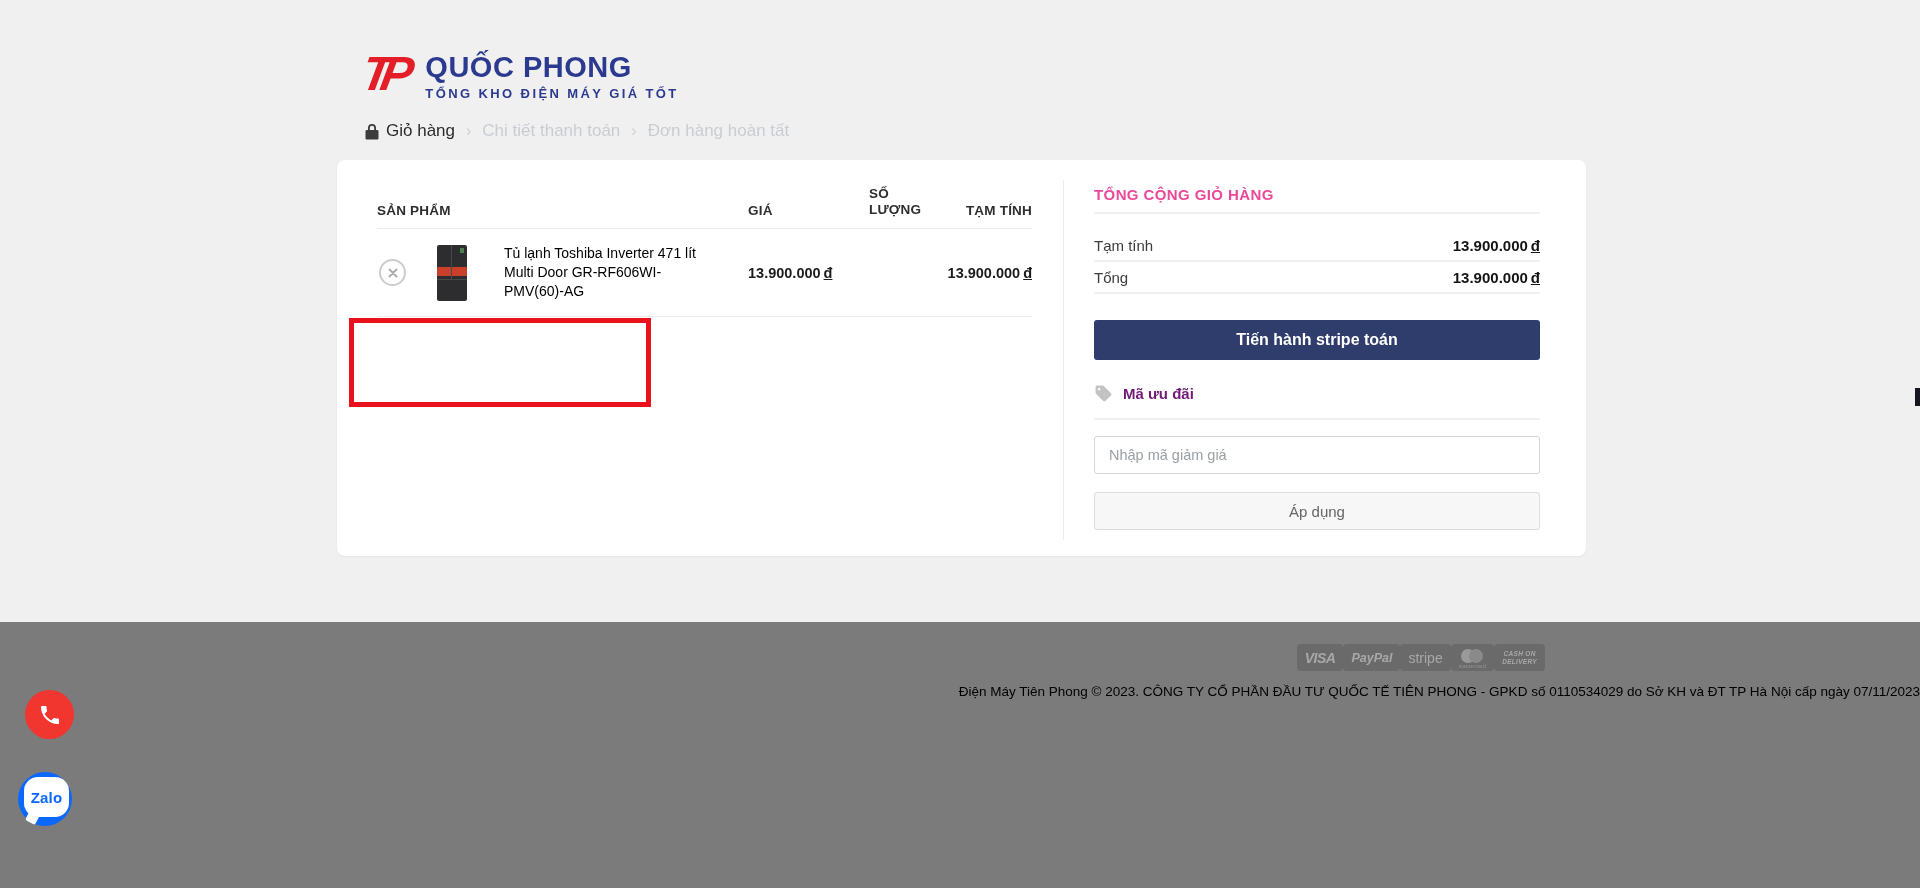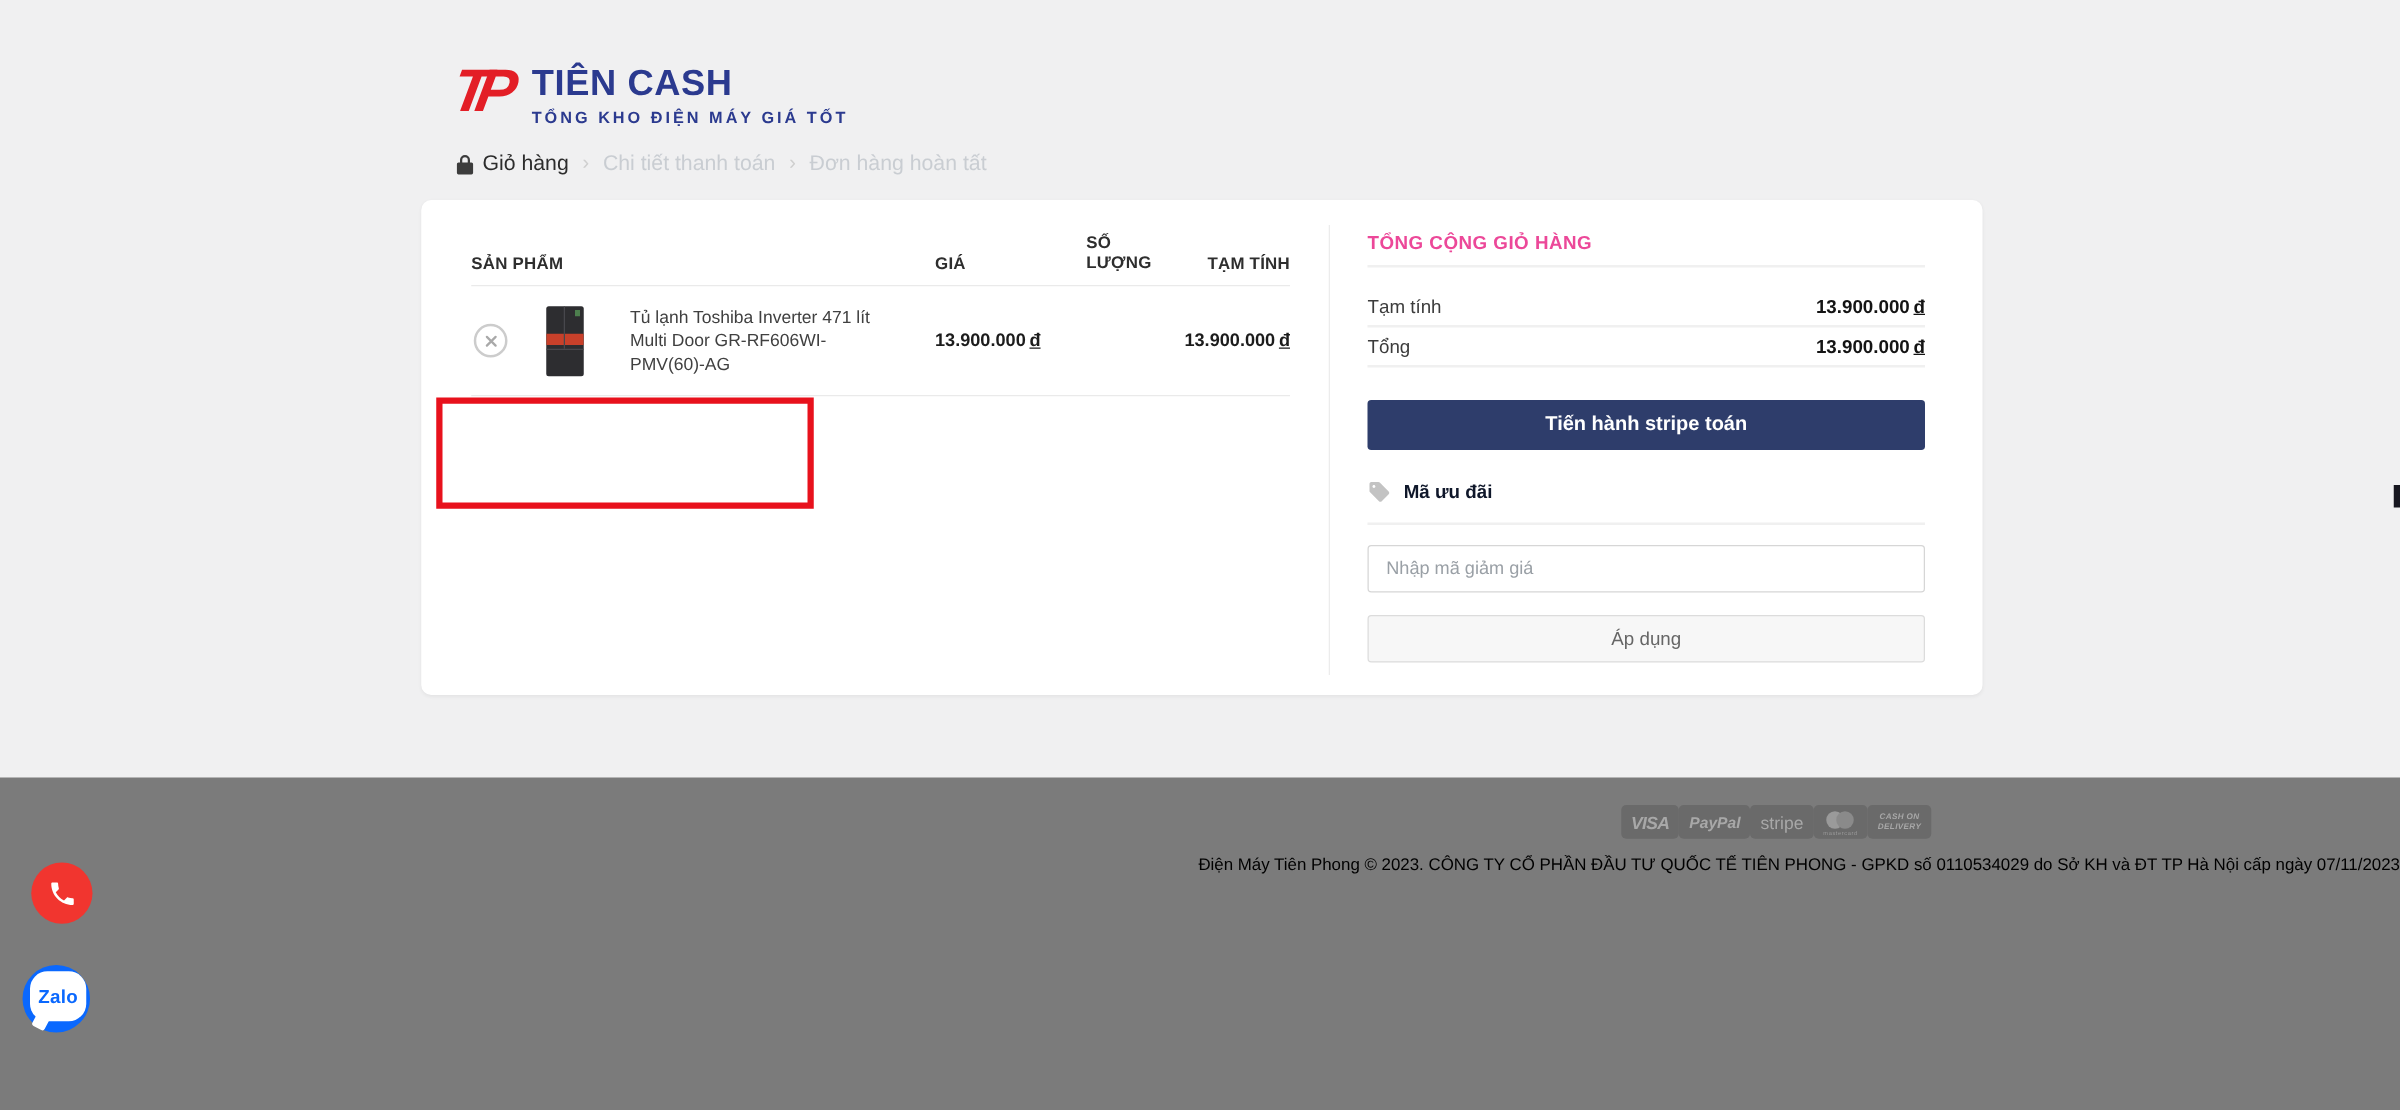"TIÊN CASH" div.logo-title { text: TIÊN CASH -> QUỐC PHONG }
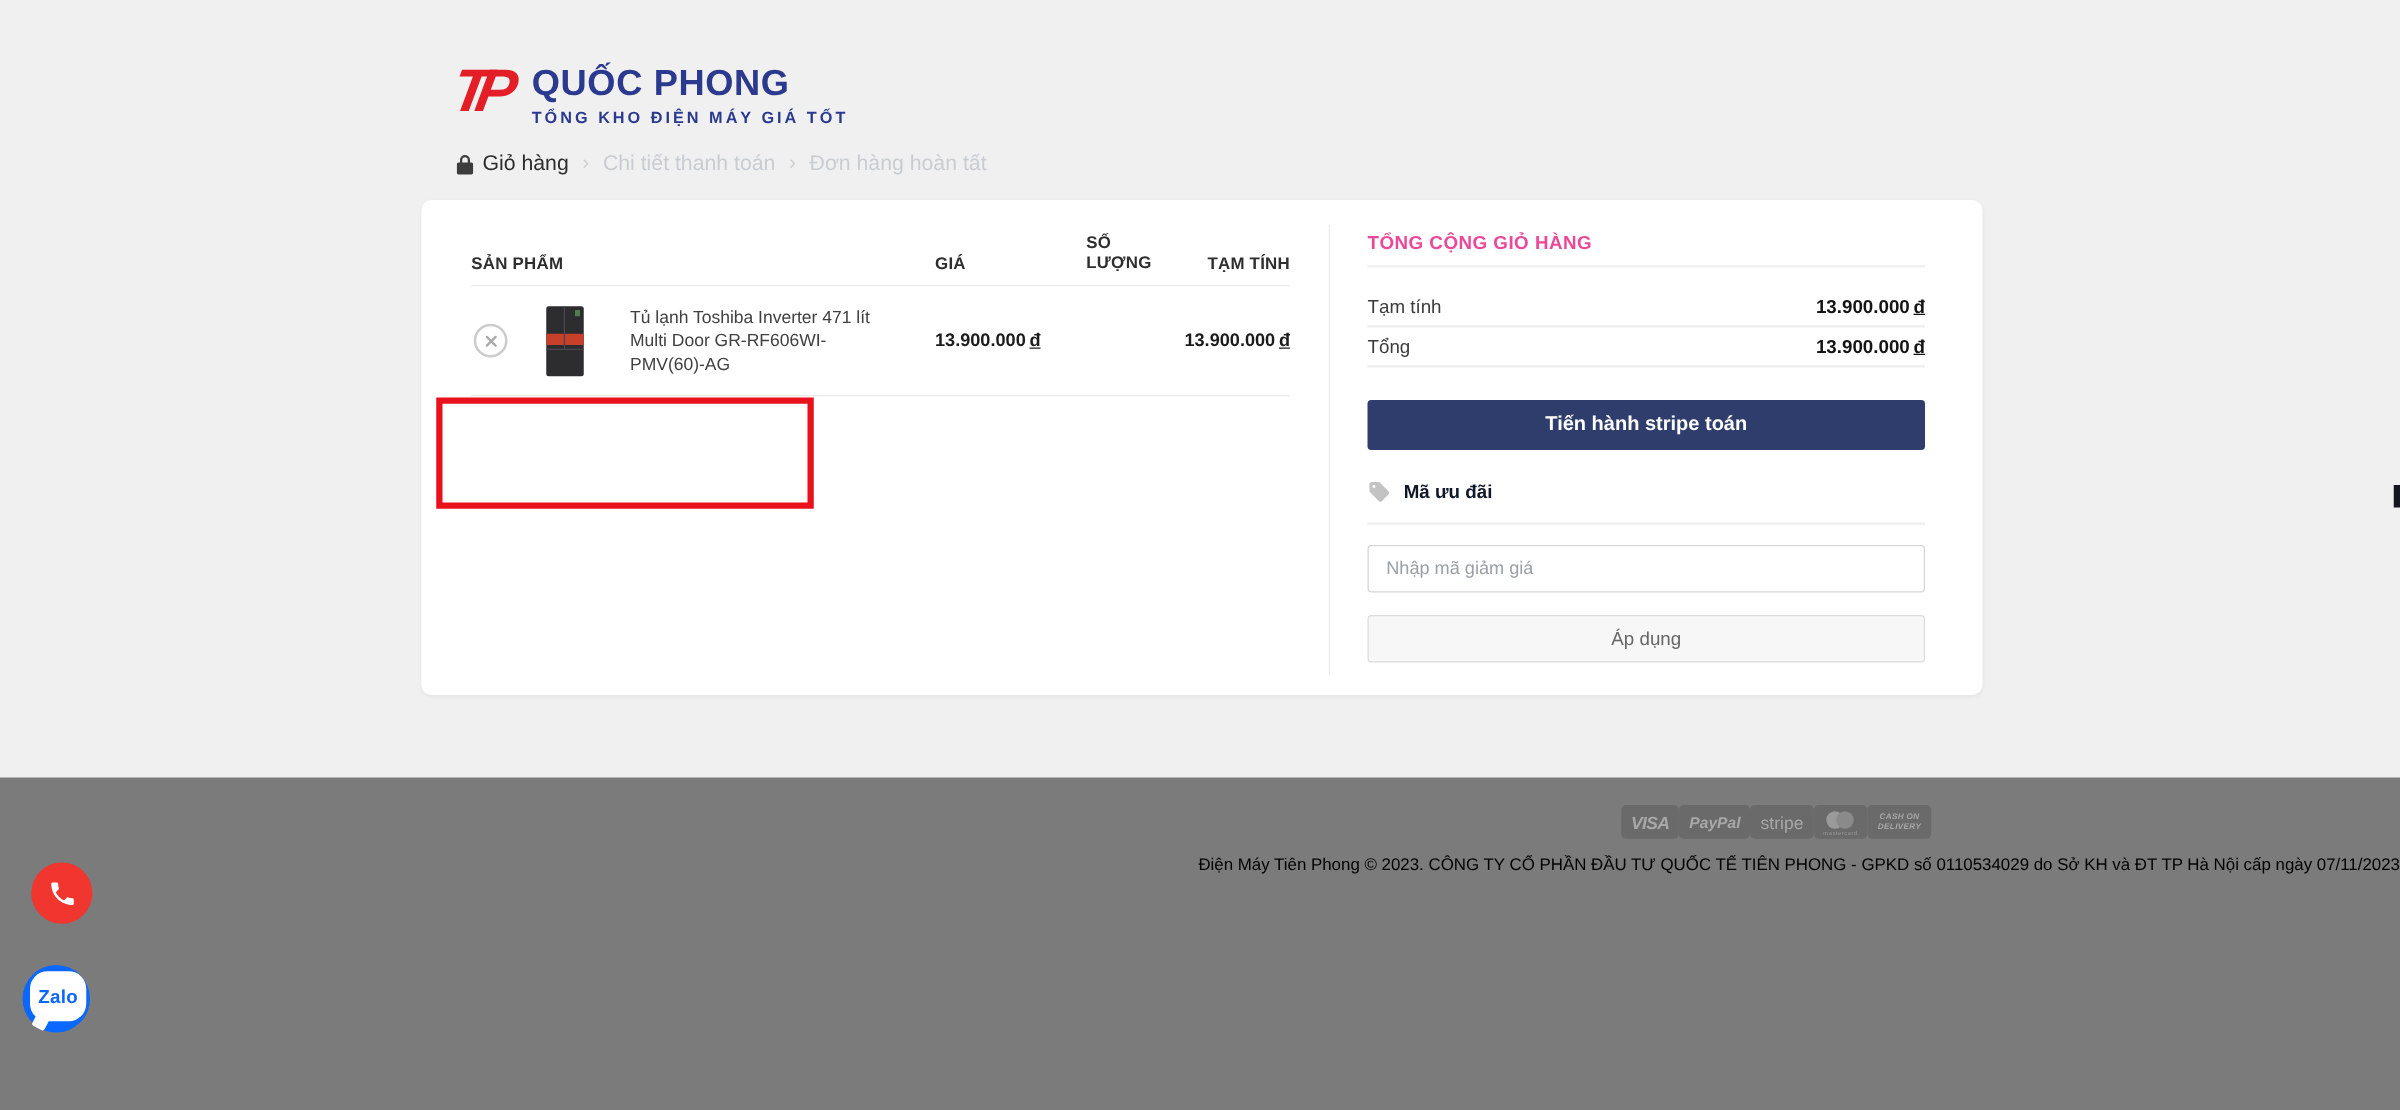"Tủ lạnh Toshiba Inverter 471" .prod-title { color: #404040 -> #000000 }
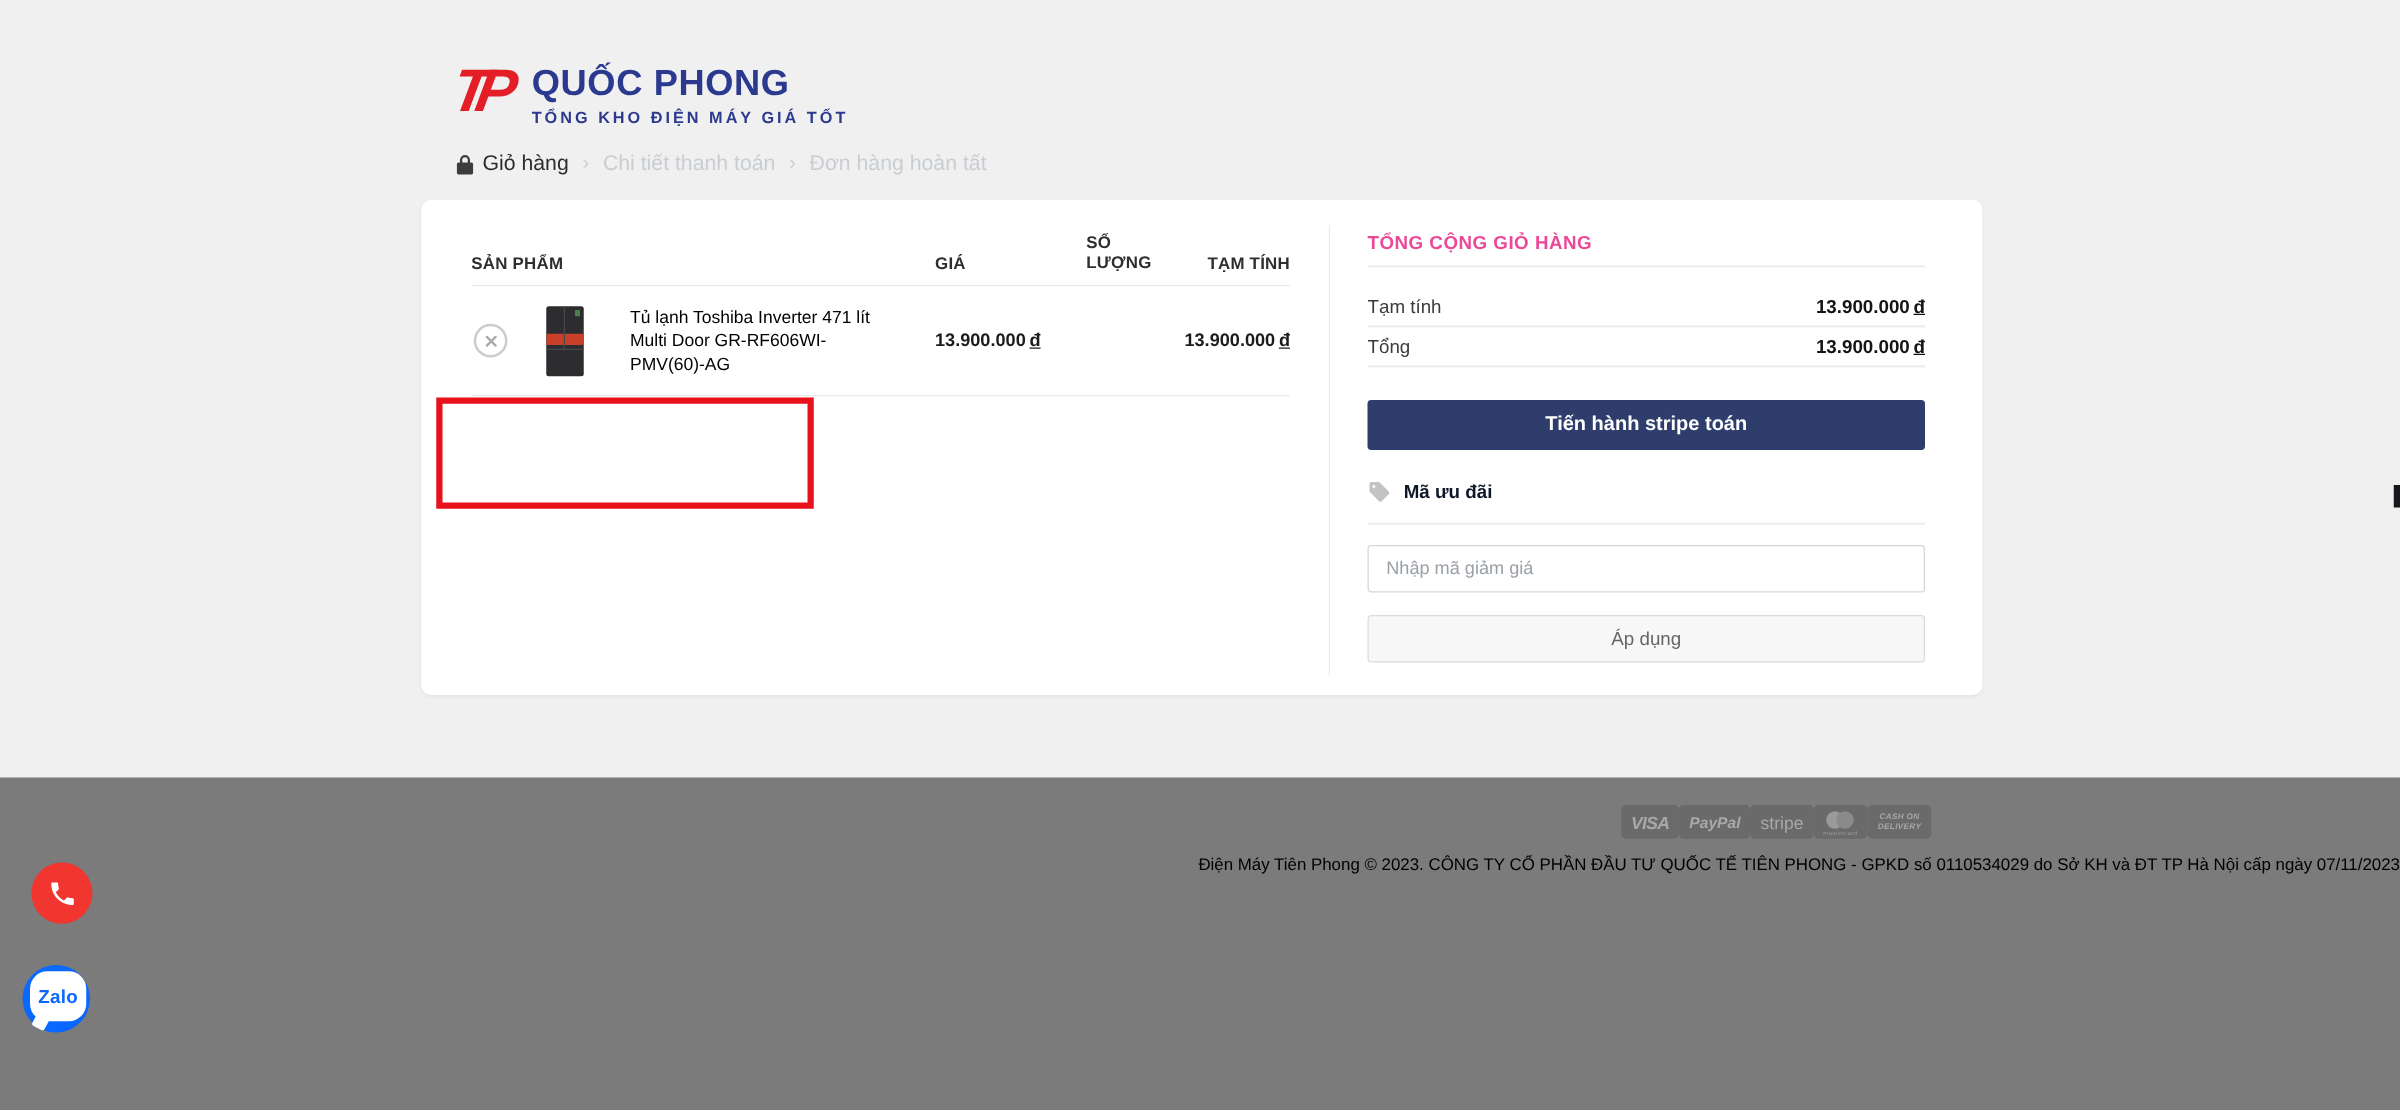"Mã ưu đãi" .coupon-title { color: #0f172a -> #701a75 }
